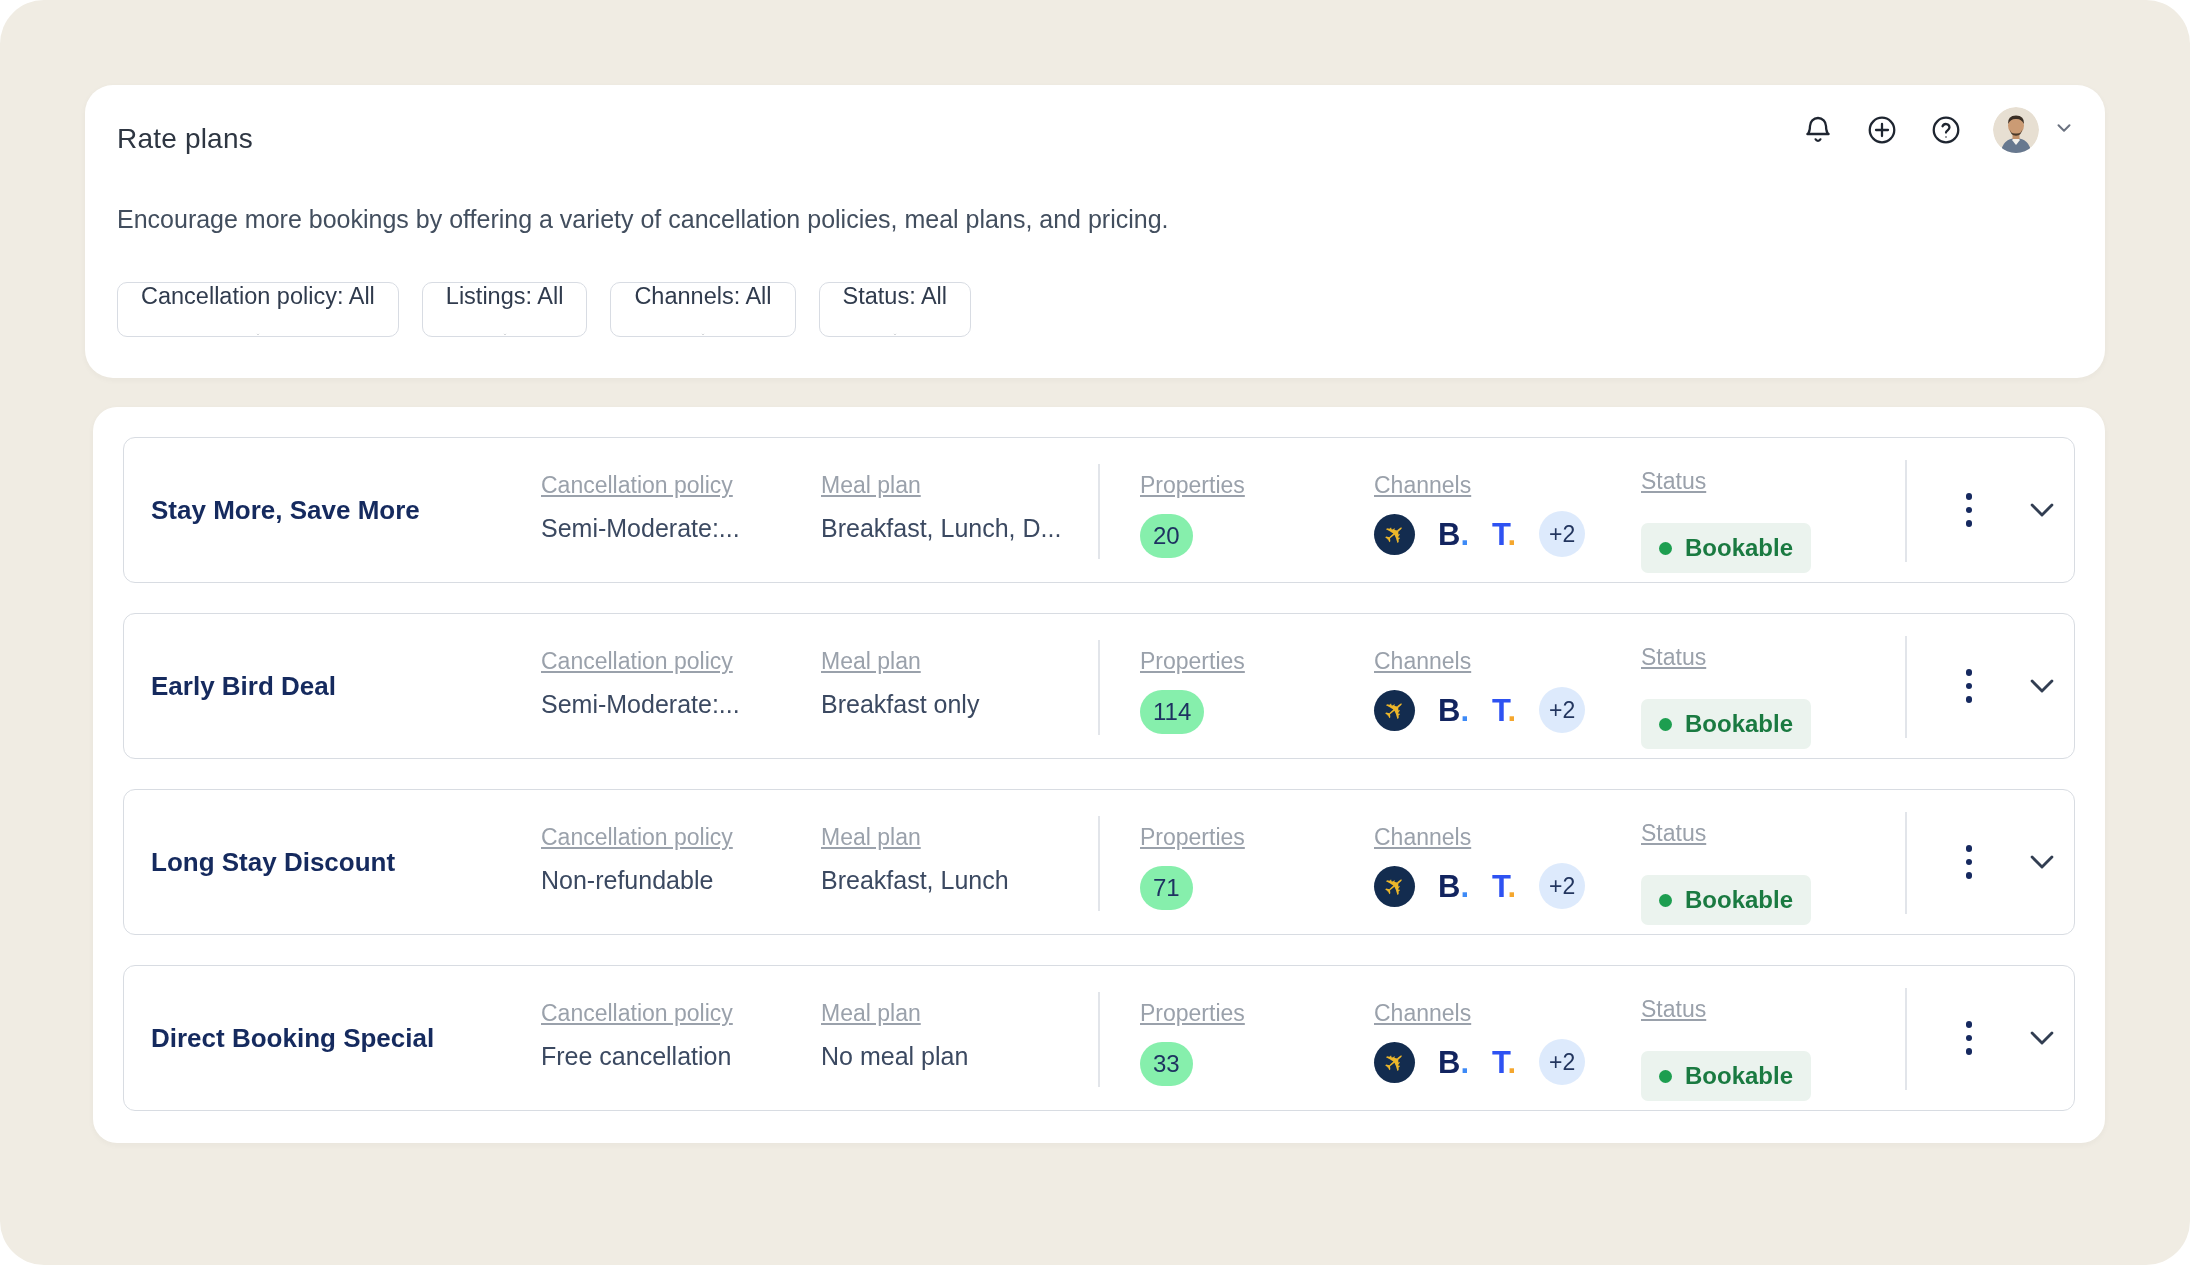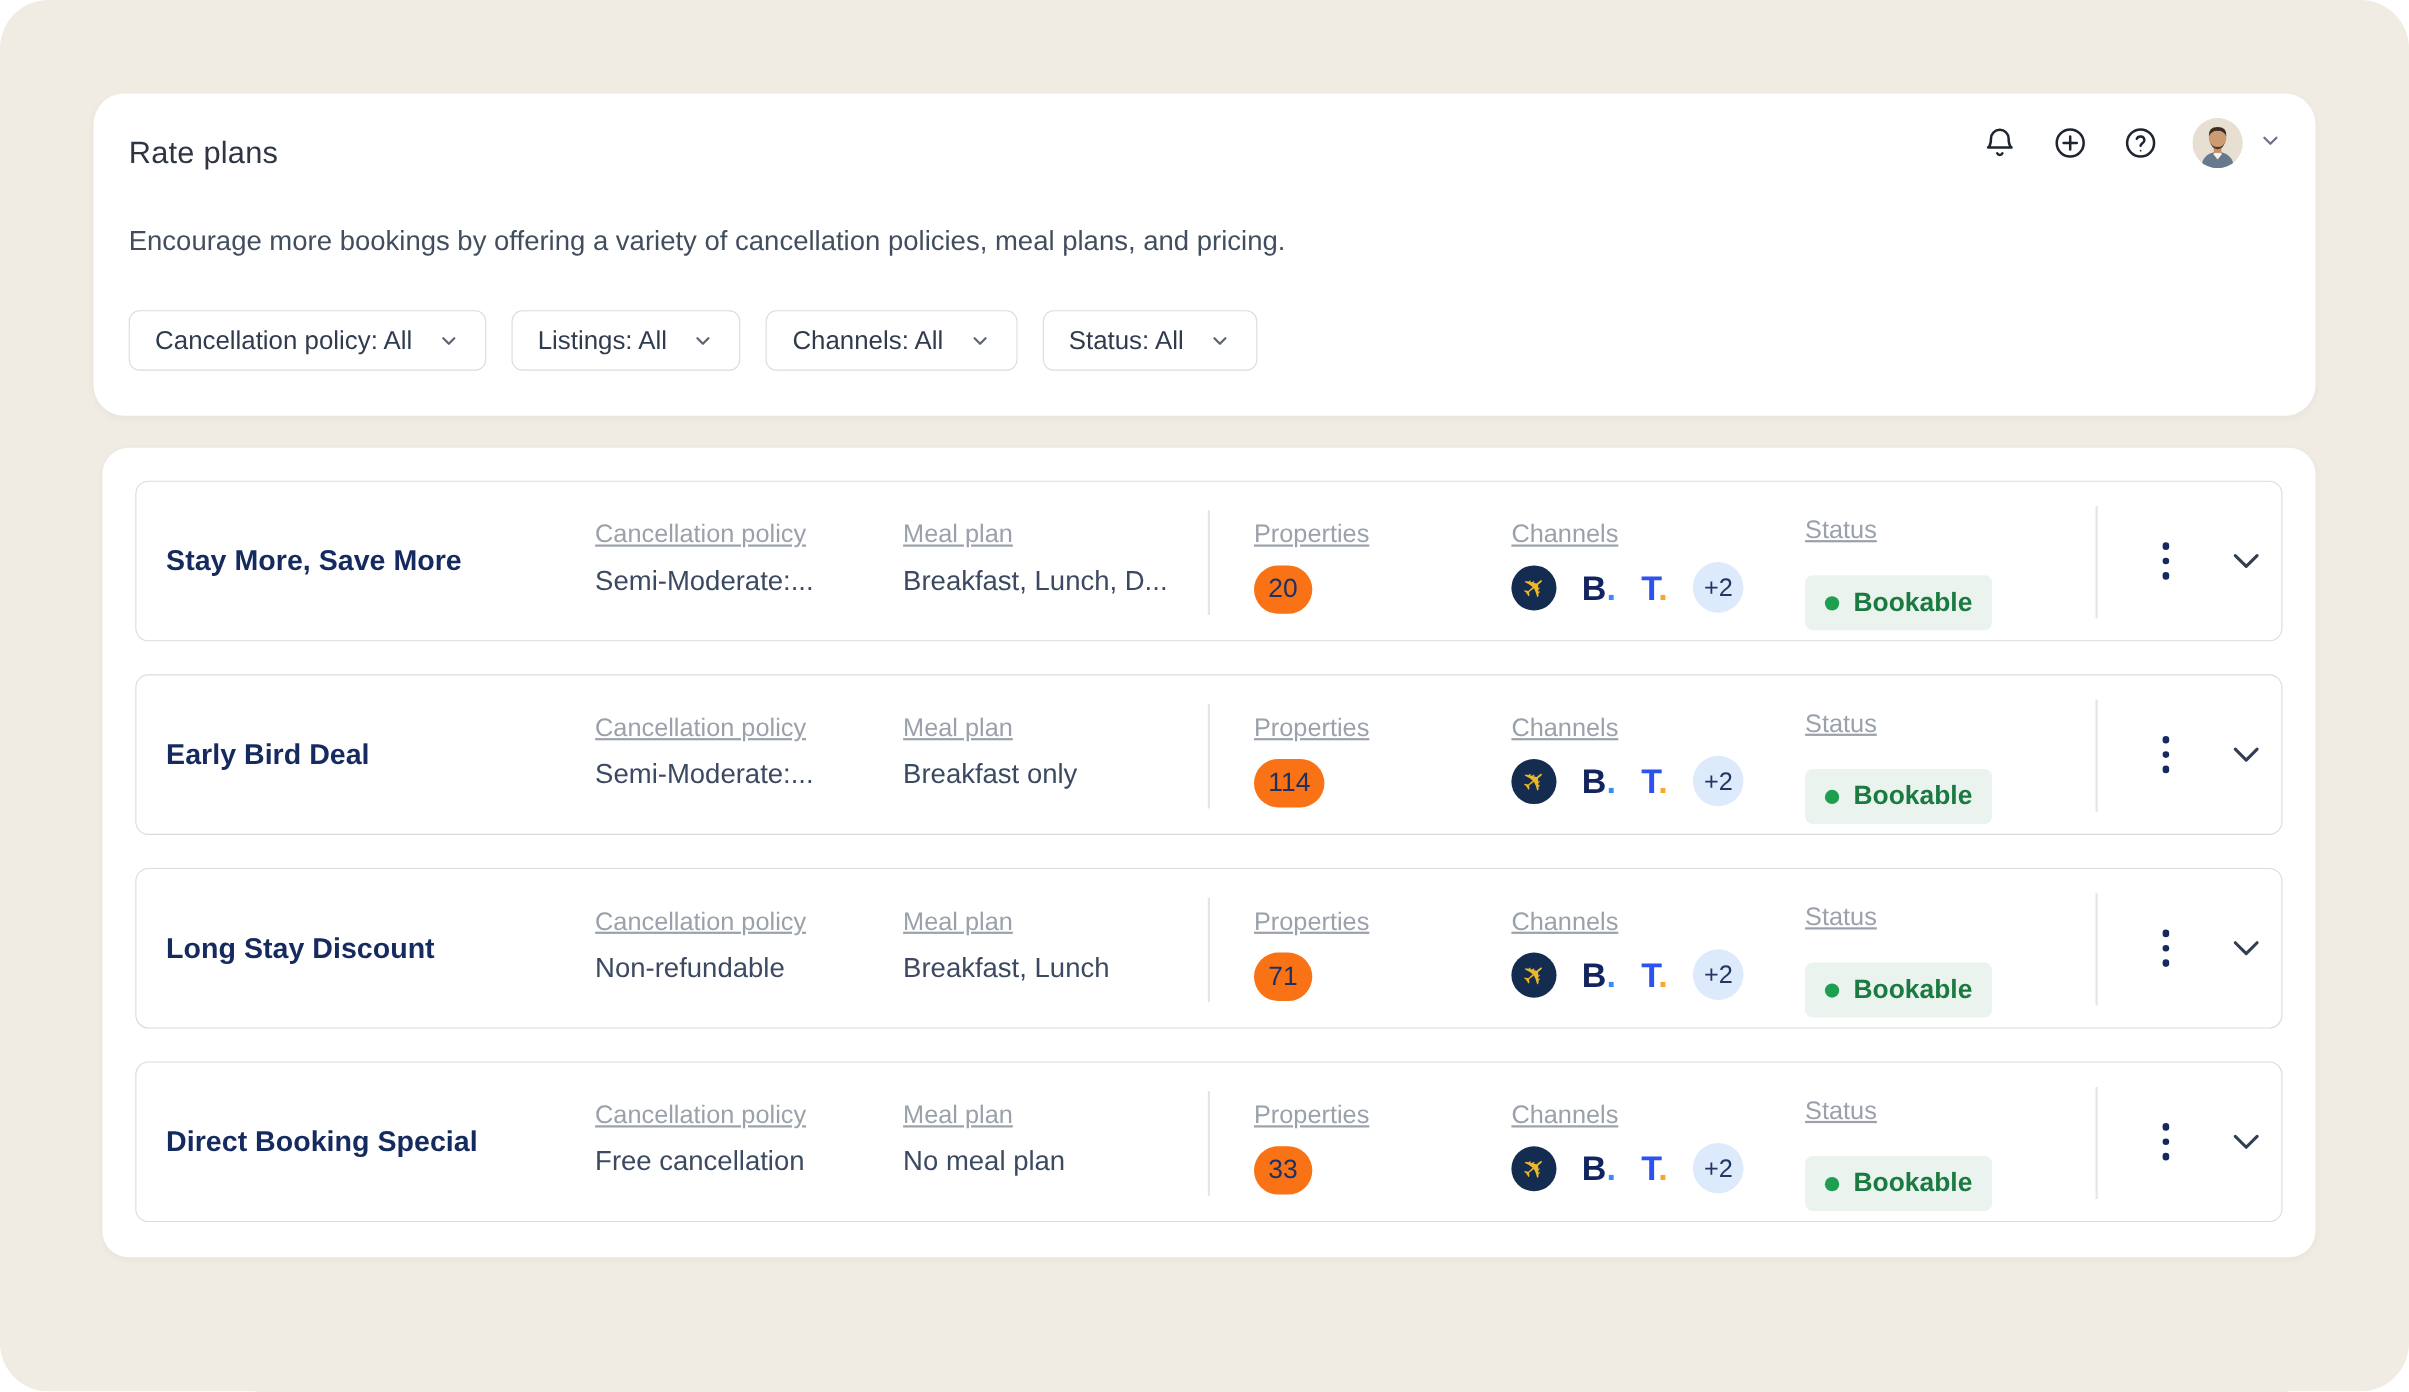"Cancellation policy: All" .filter-chip { flex-direction: none -> column }
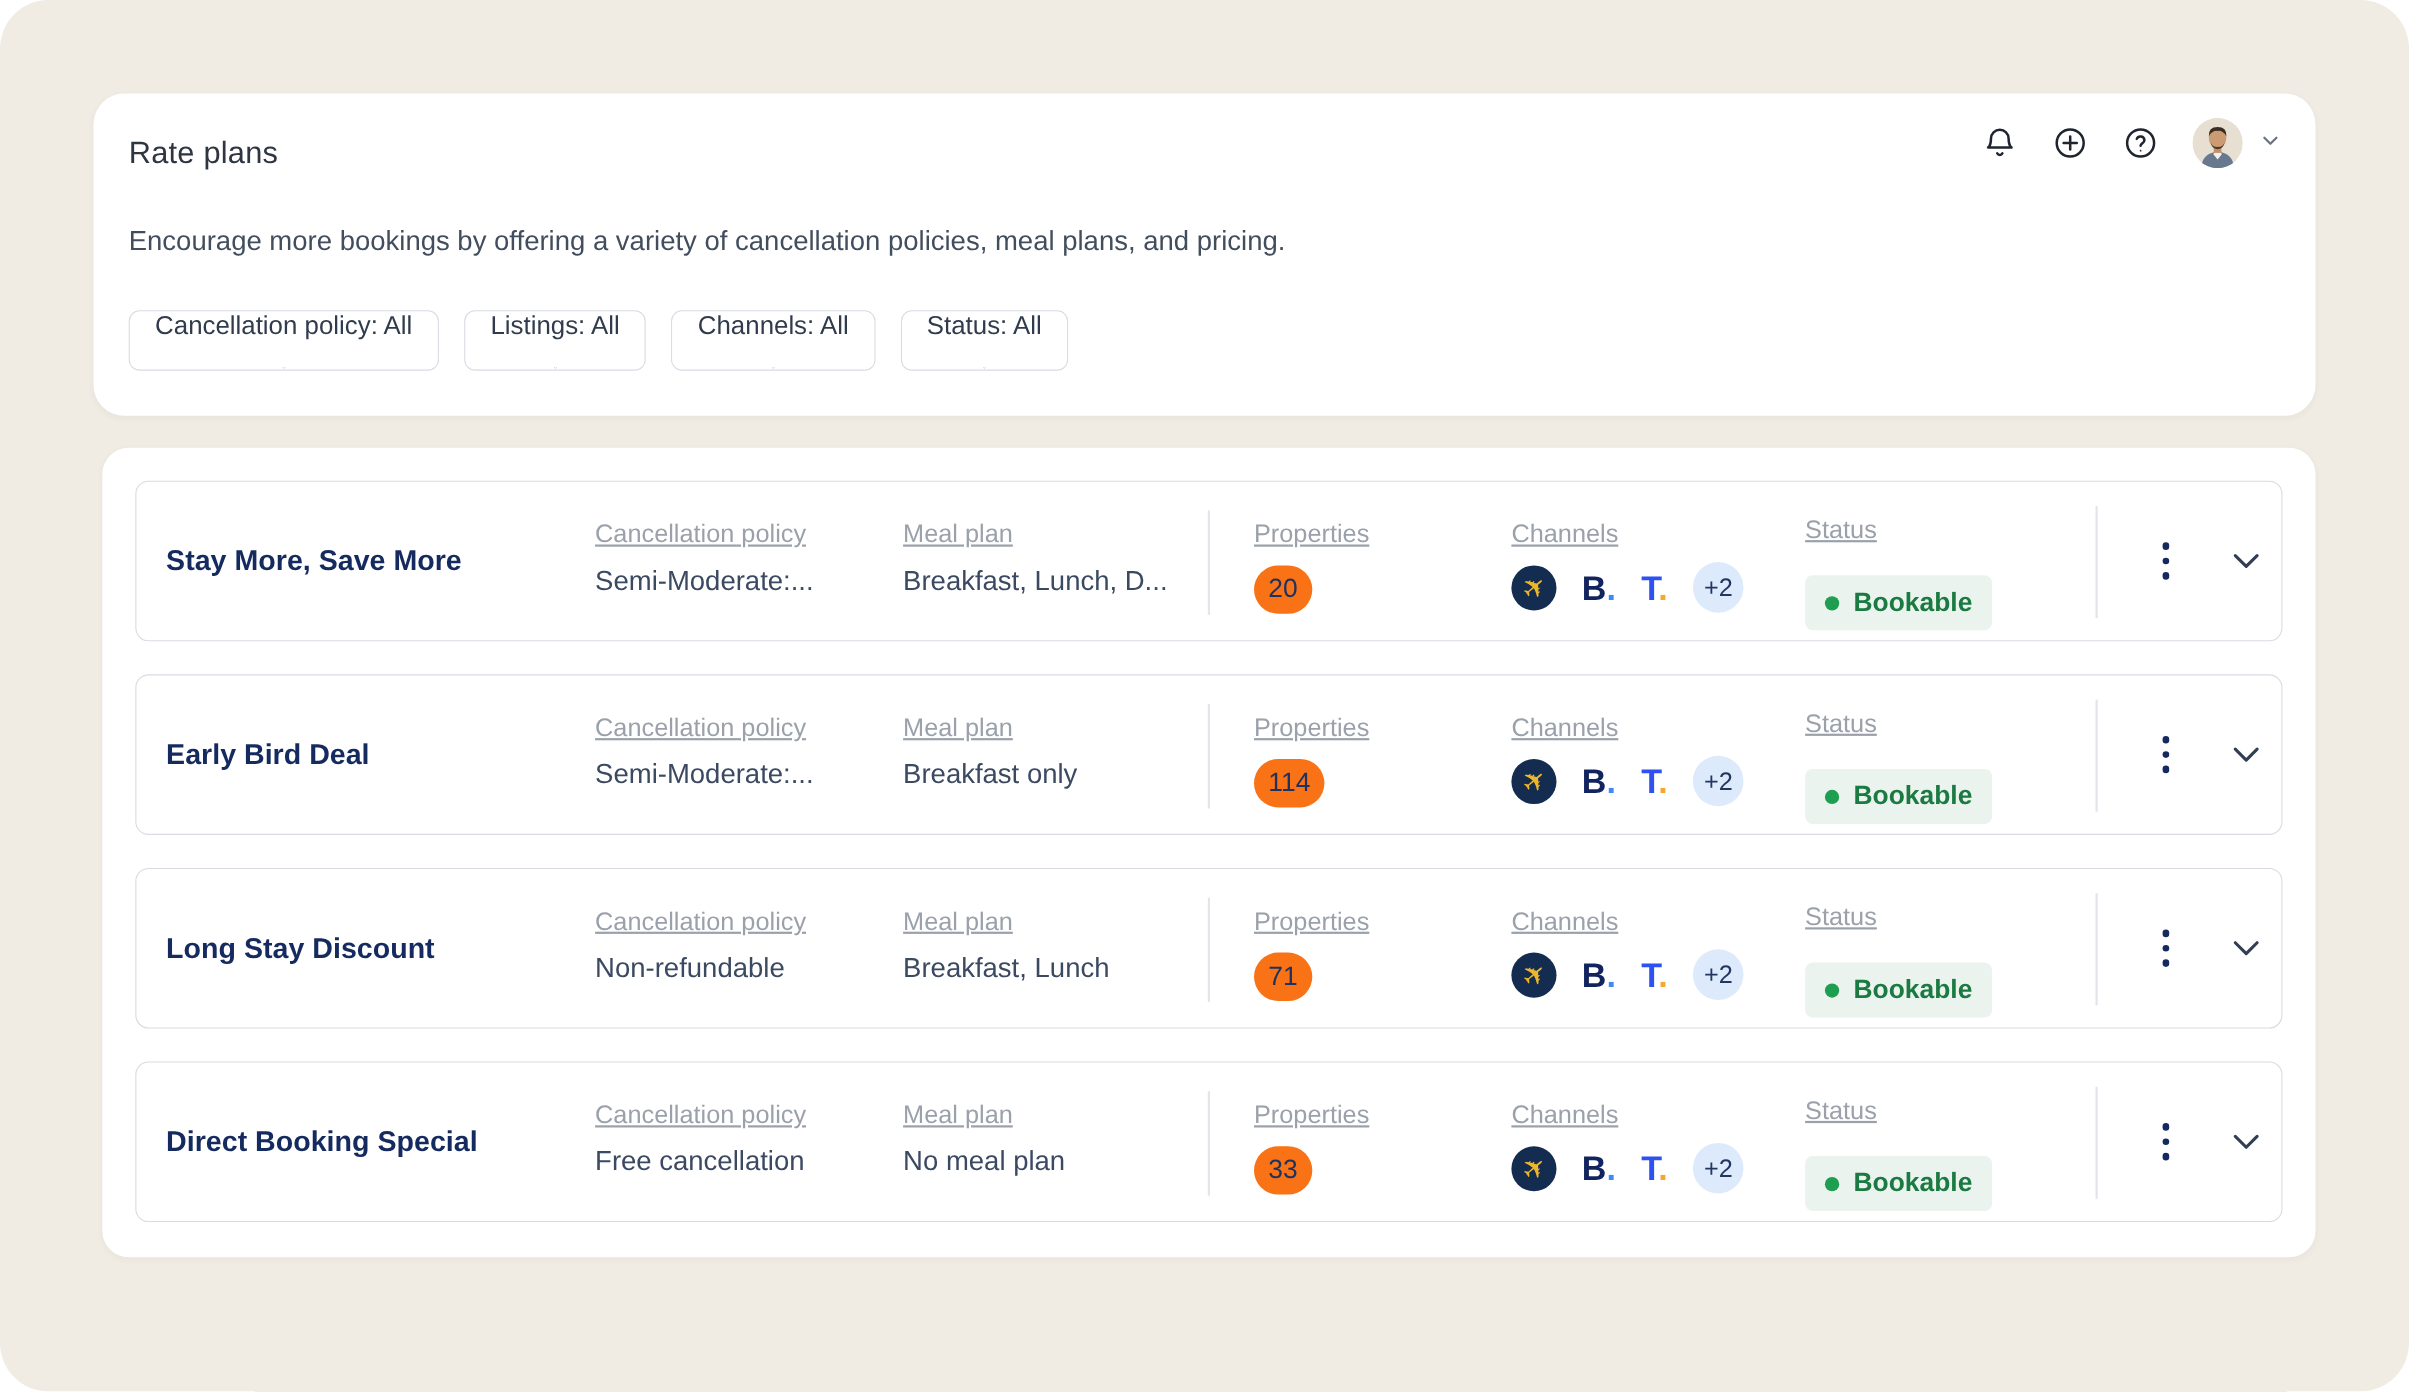"20" .count-pill { background: #f97316 -> #86efac }
